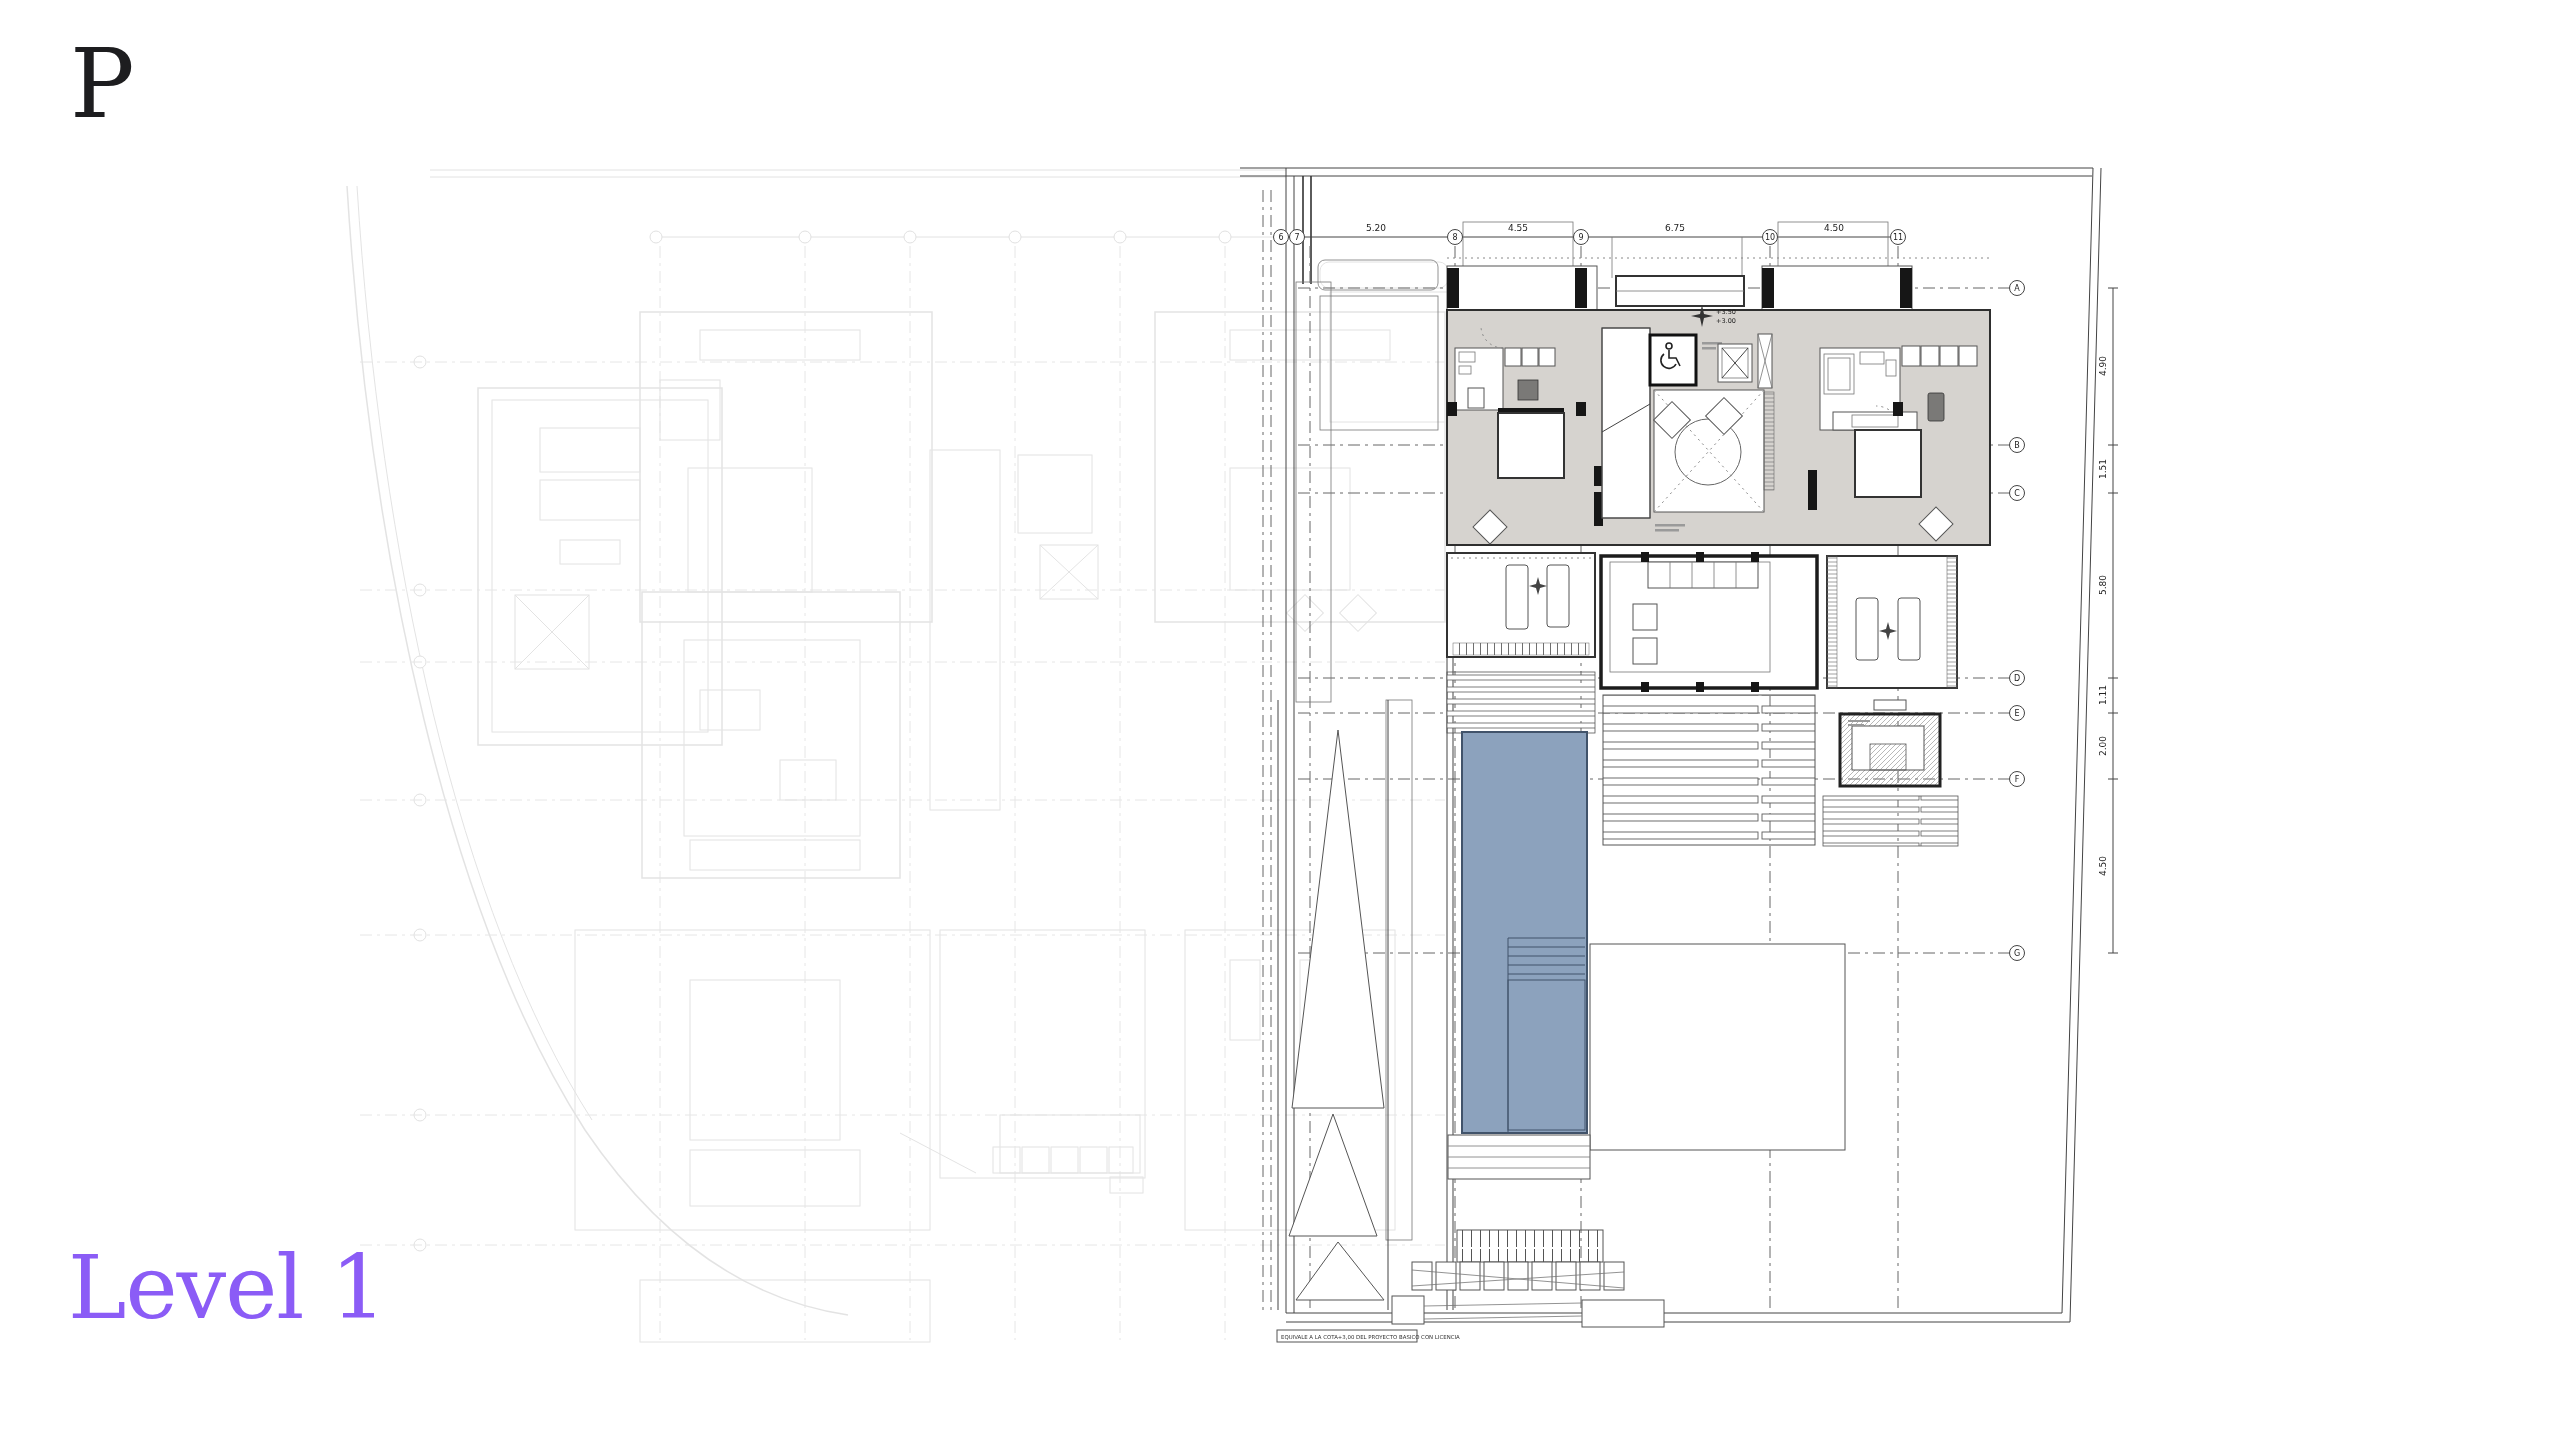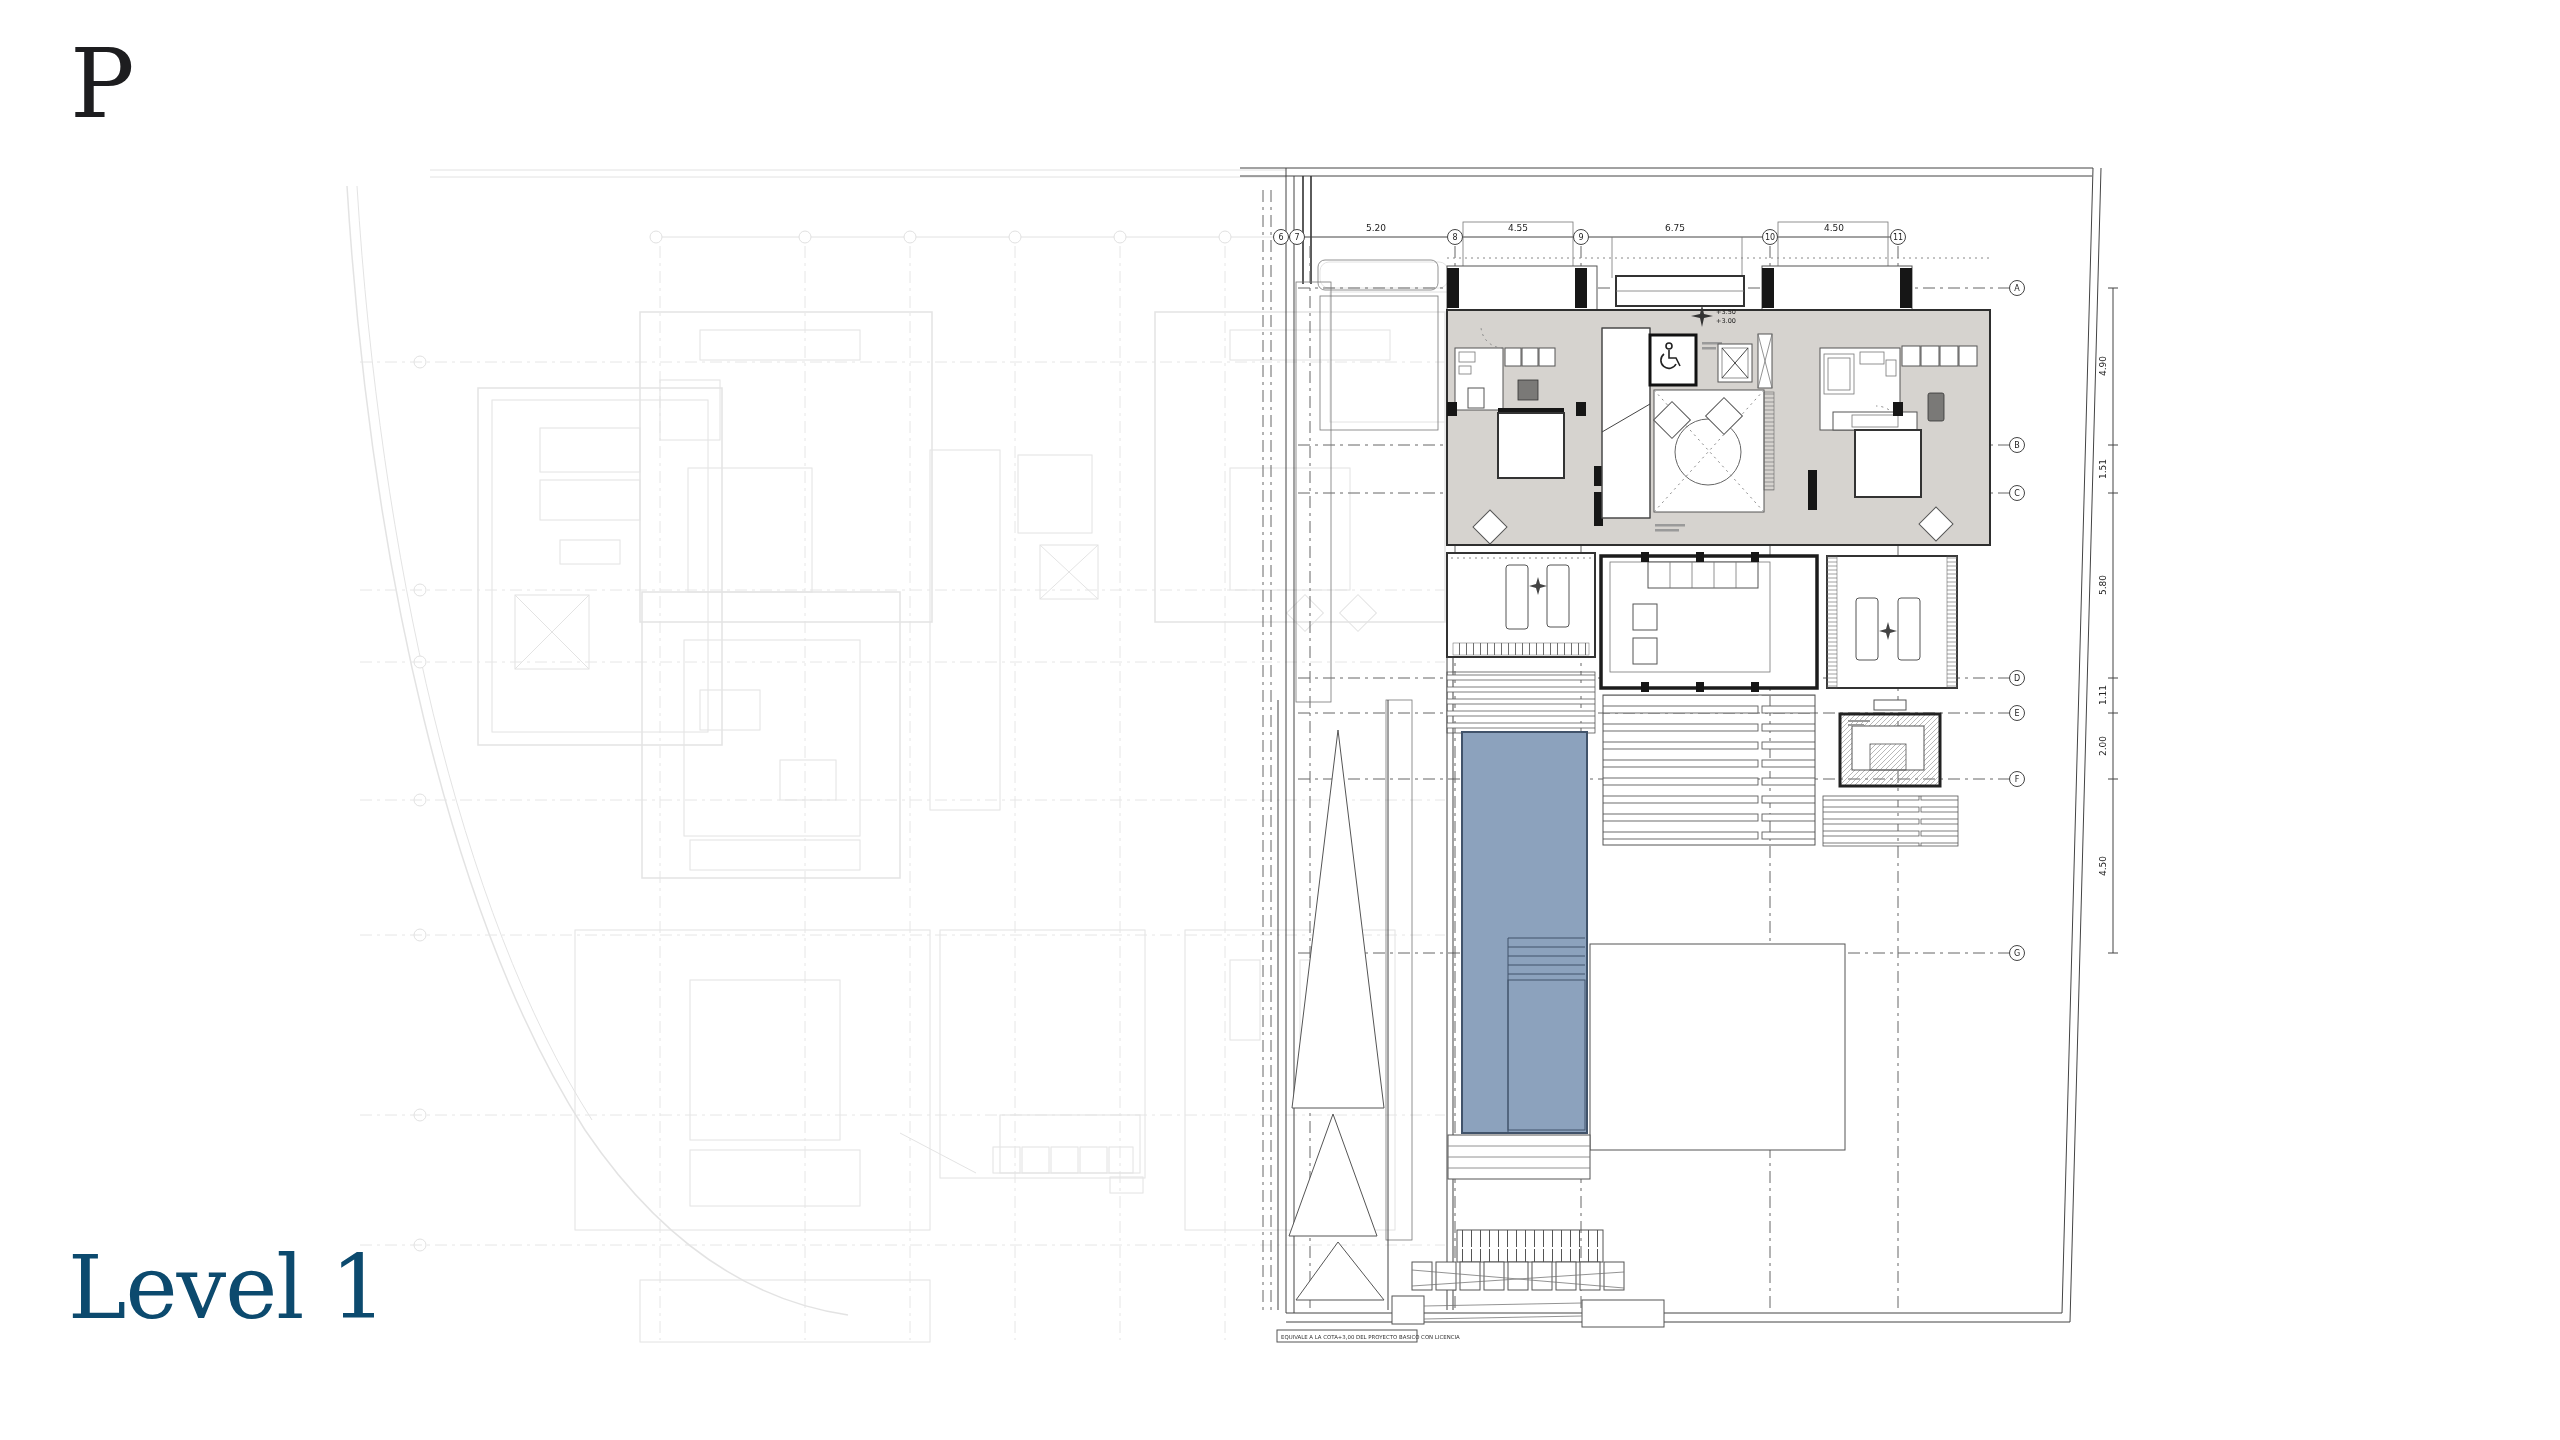"Level 1" #level-label { color: #0c4a6e -> #8b5cf6 }
